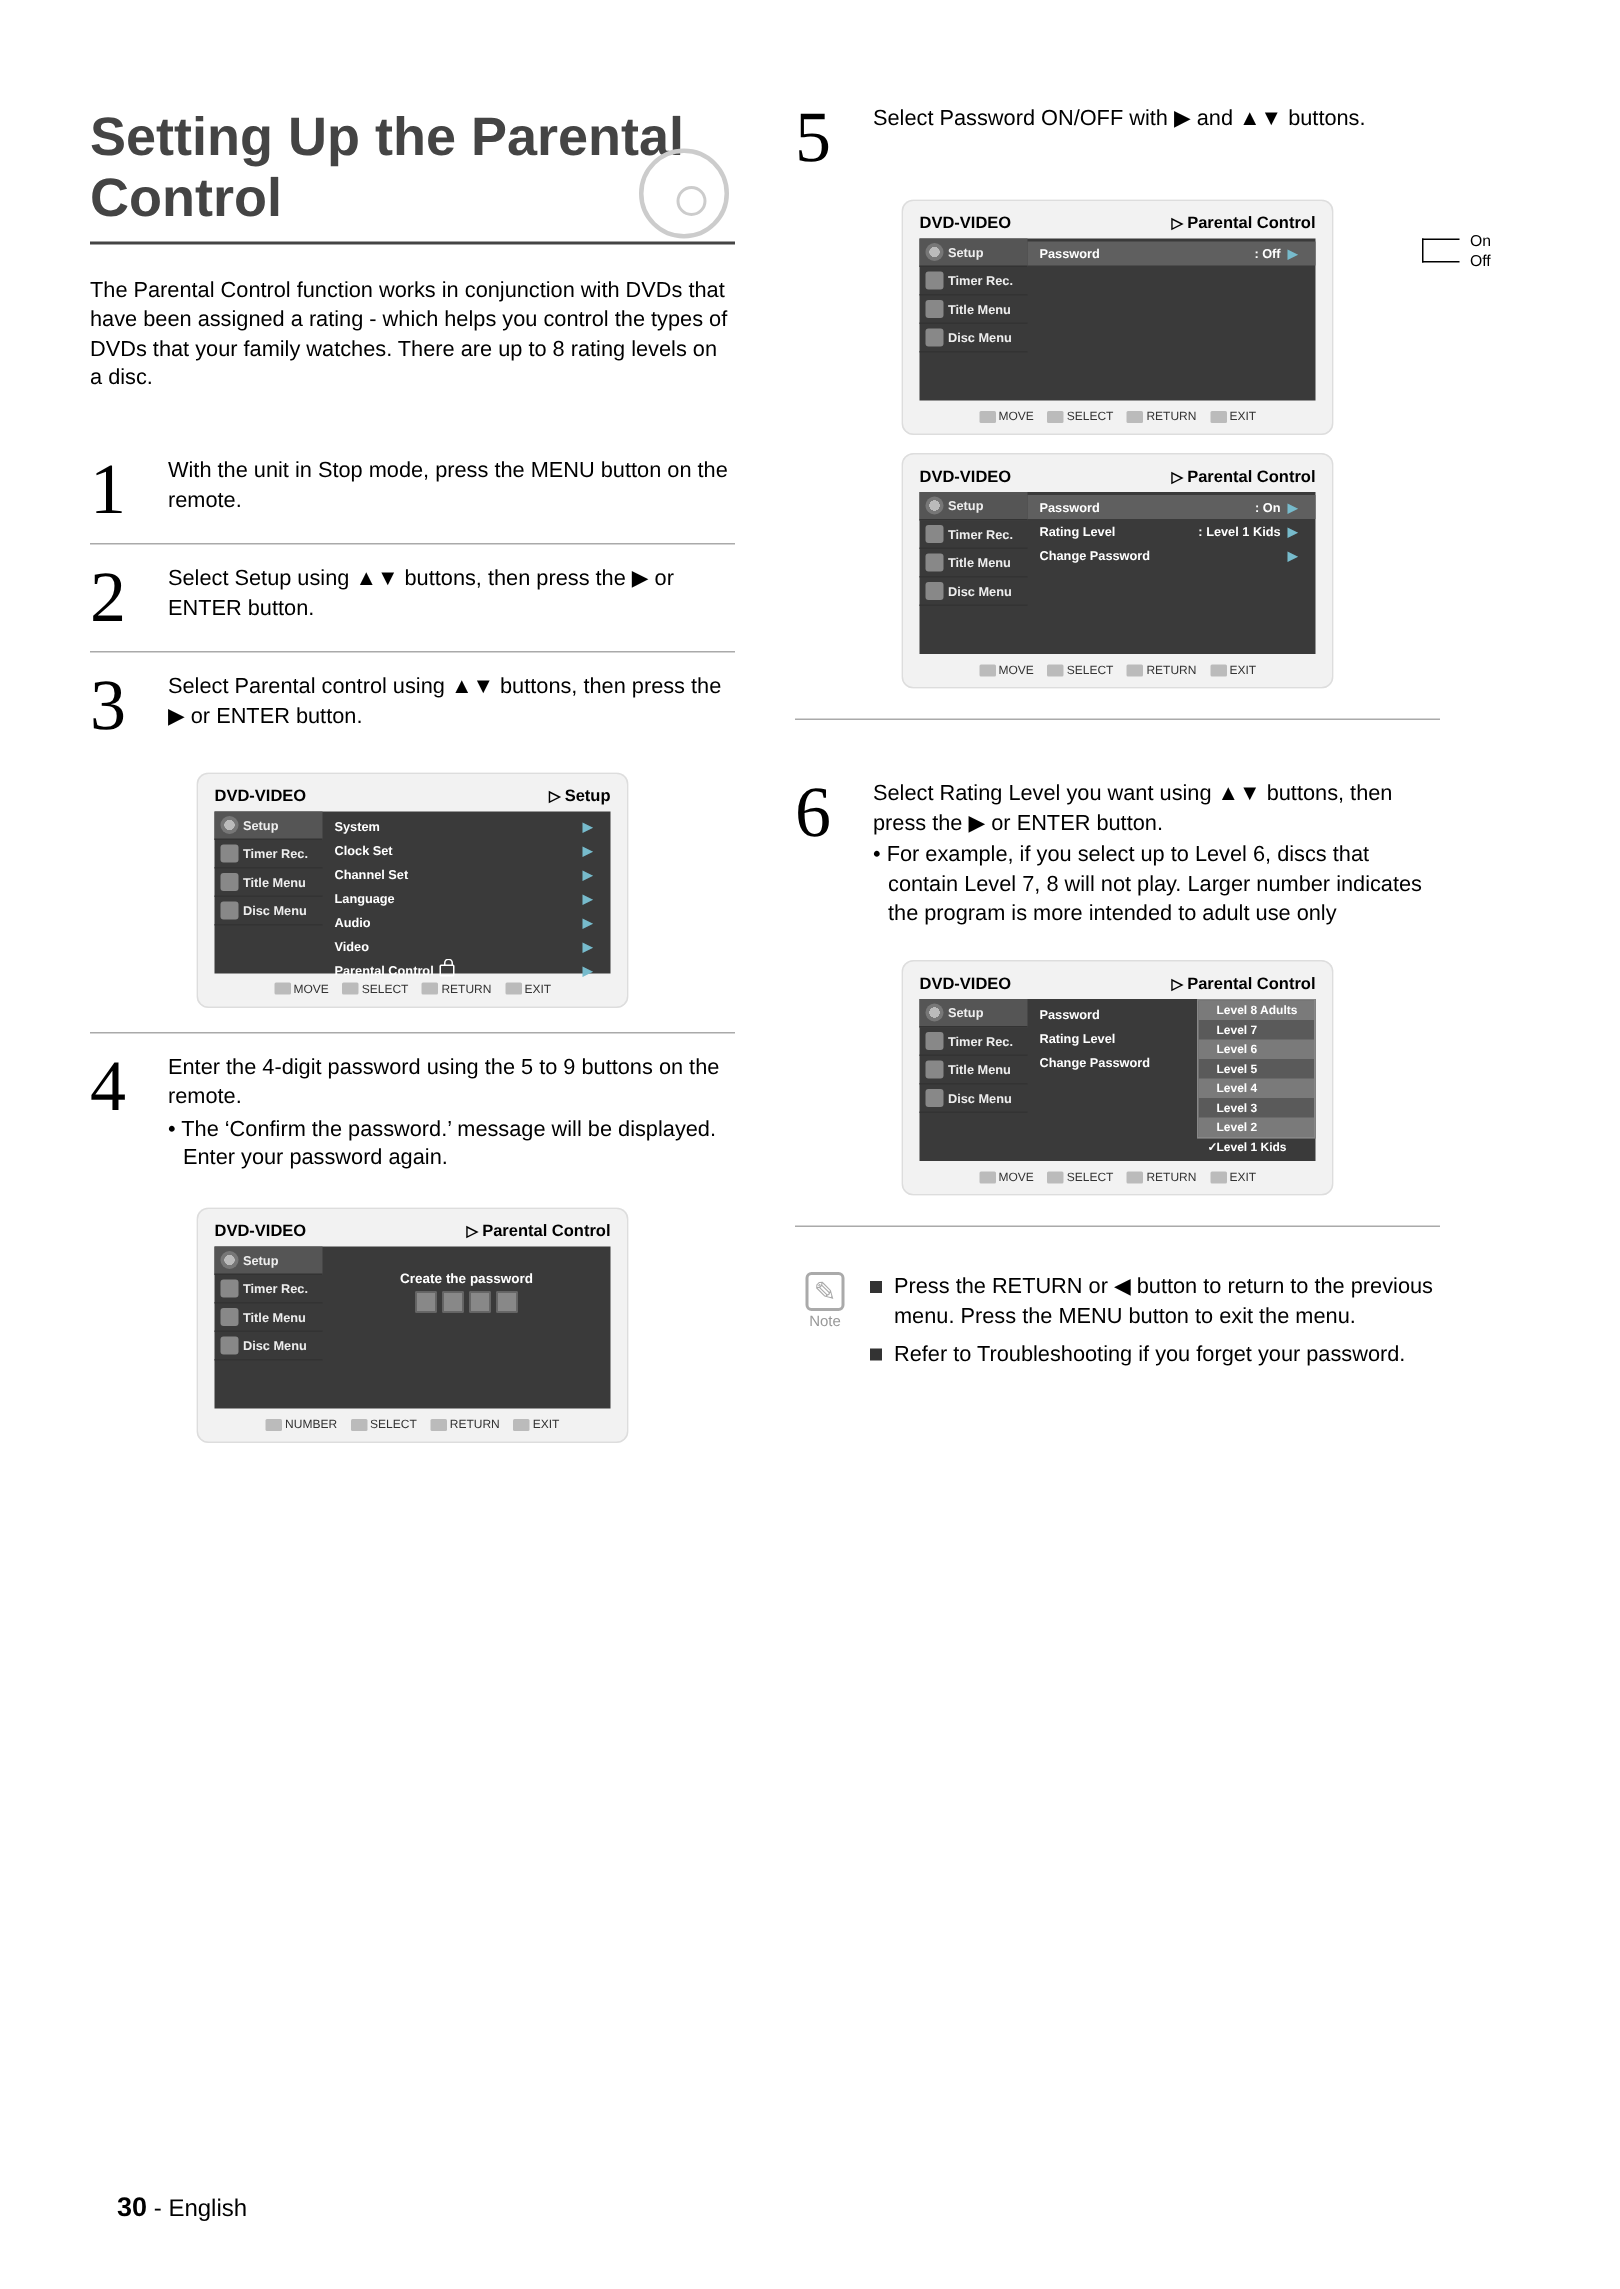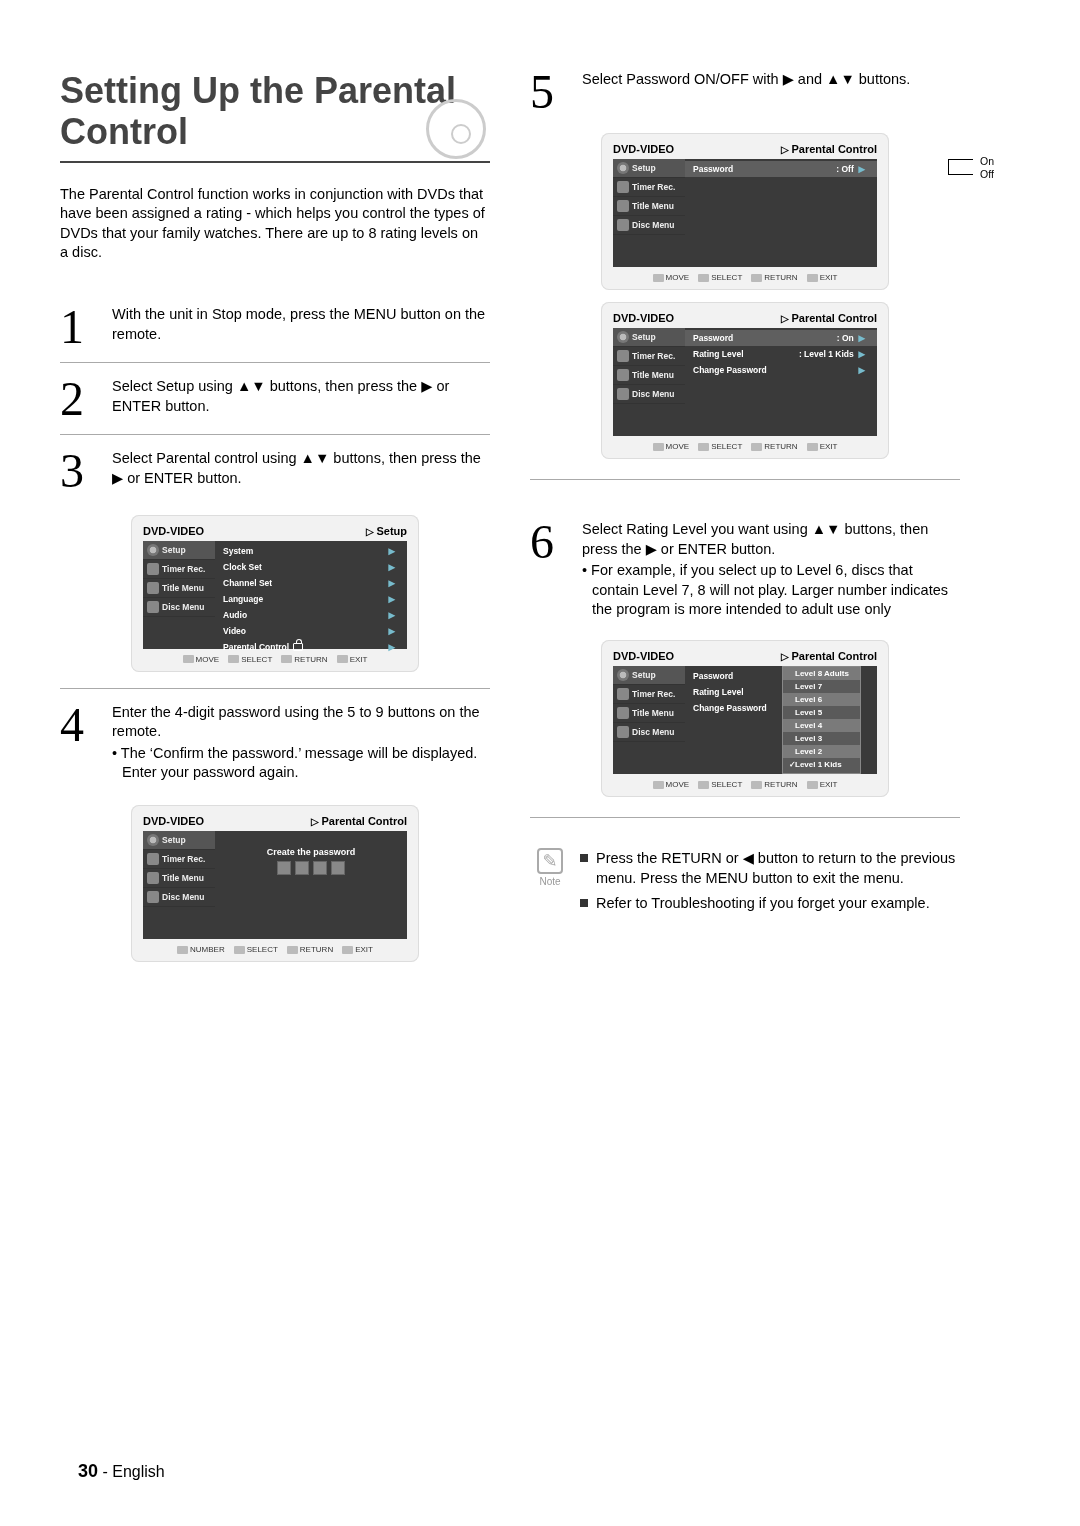"Level 8 Adults" div.osd-dropdown { height: 108px -> 93px; right: 16px -> 0 }
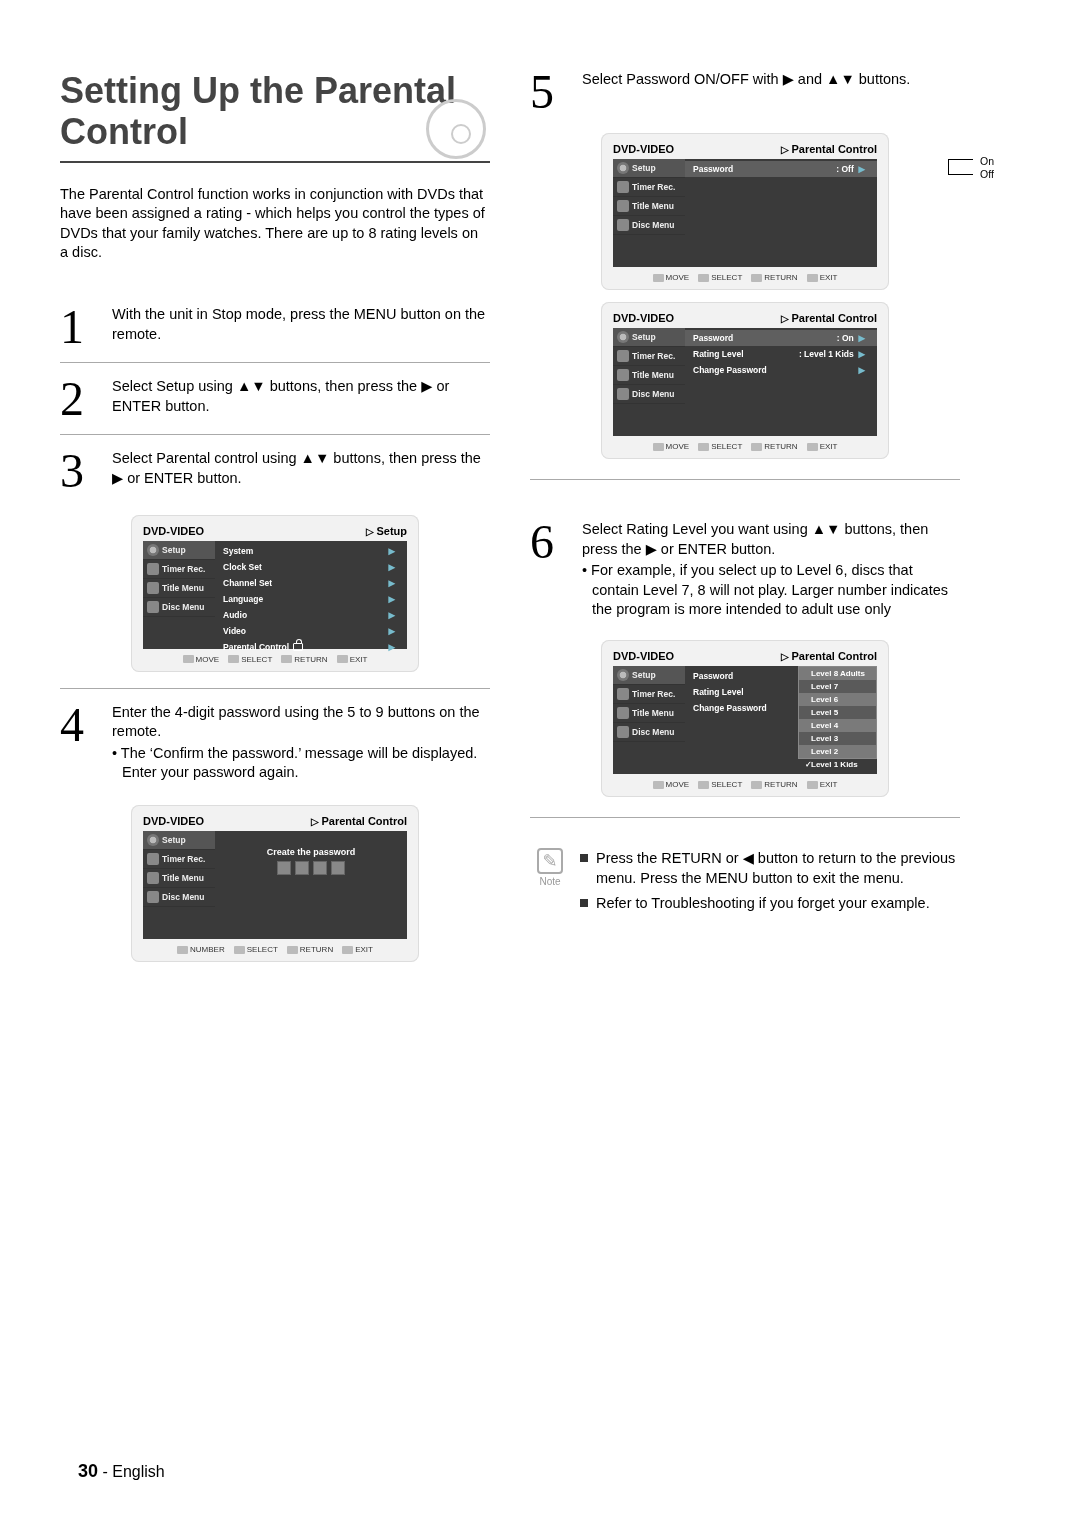"Refer to Troubleshooting if you" div { text: example -> password }
